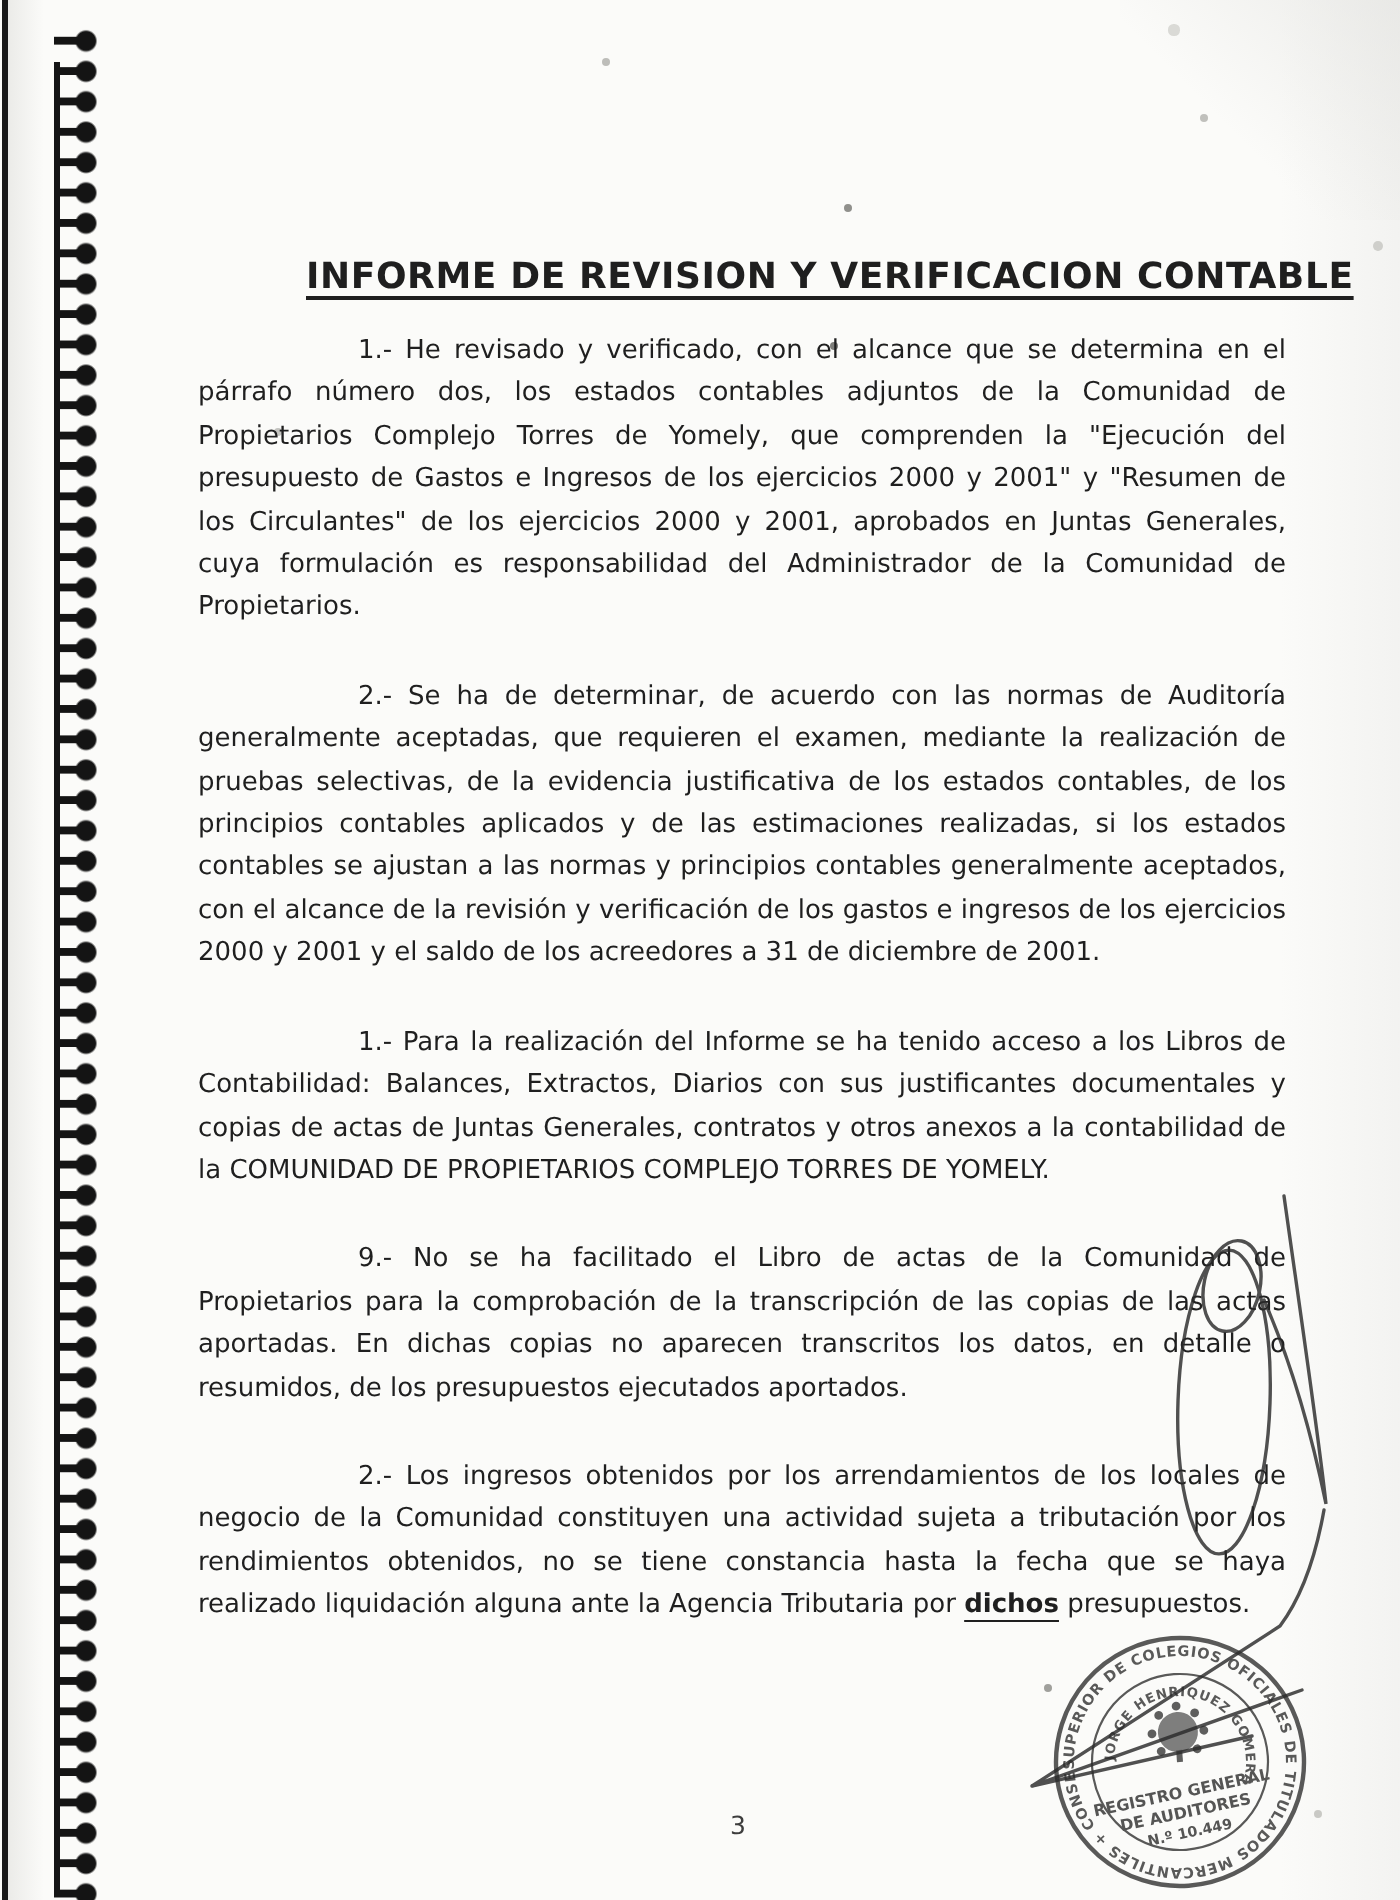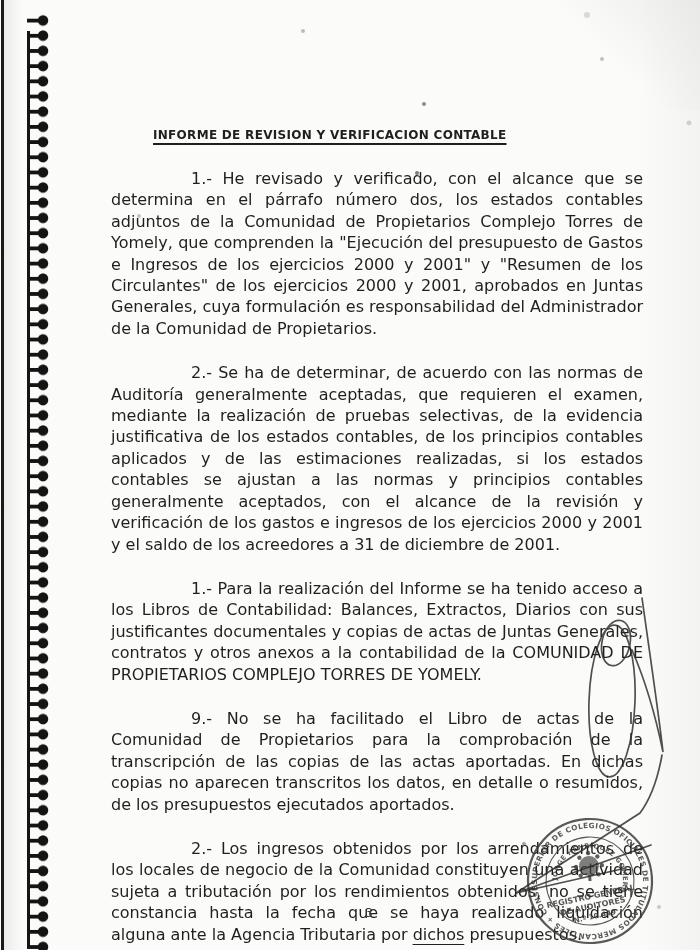"INFORME DE REVISION Y VERIFICACION" .doc-title { font-size: 12px -> 18px; margin: 0 0 26px 0 -> 0 0 16px 0 }
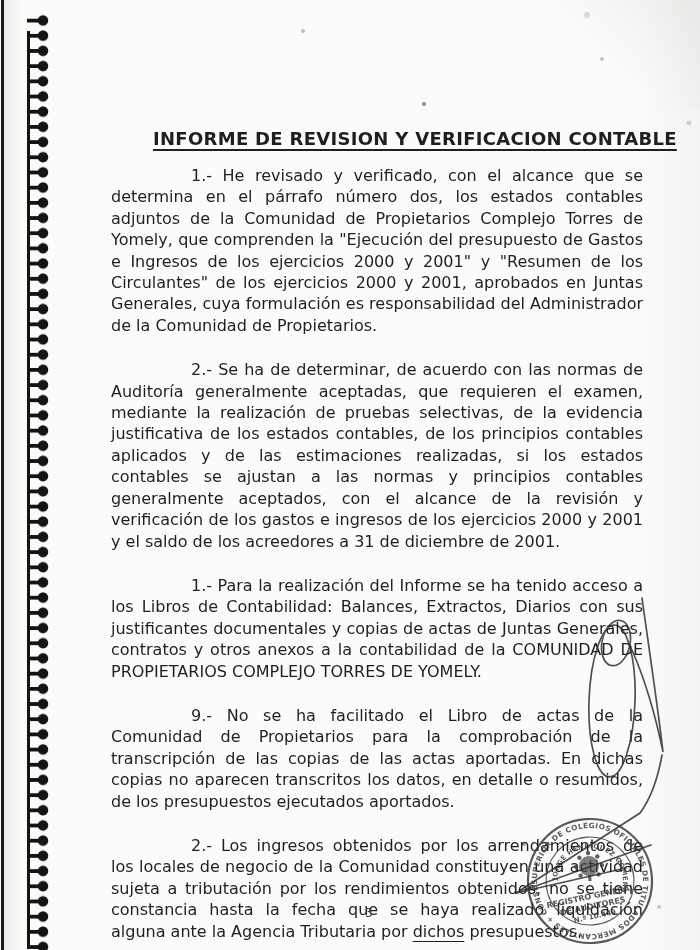"1.- He revisado y verificado," .para { font-size: 16px -> 13px; margin: 0 0 23px 16px -> 0 0 23px 4px }
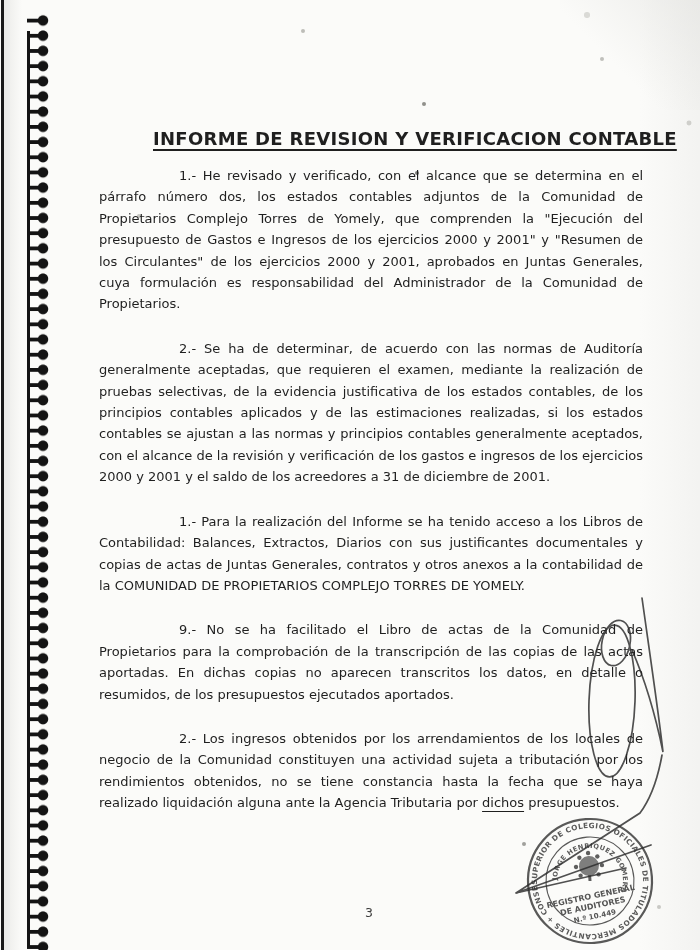"dichos" .u { font-weight: none -> bold }
